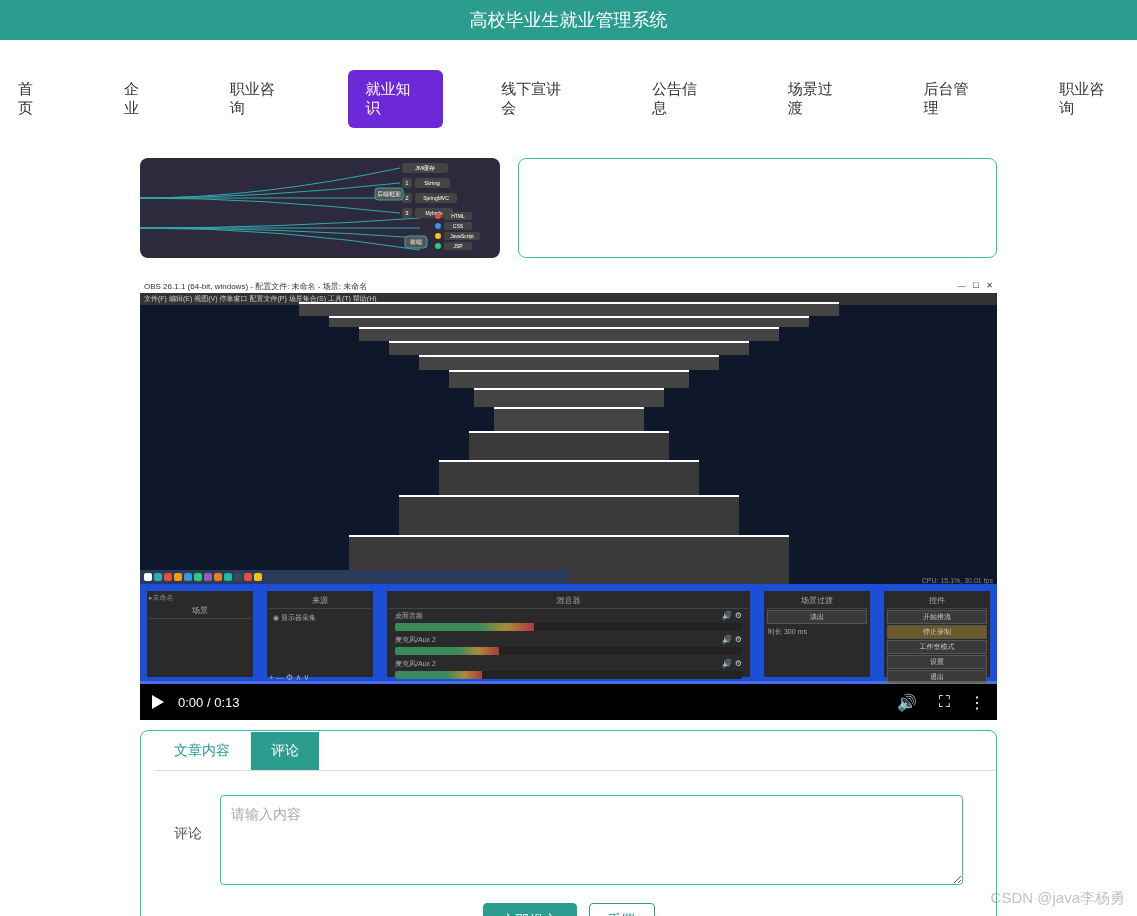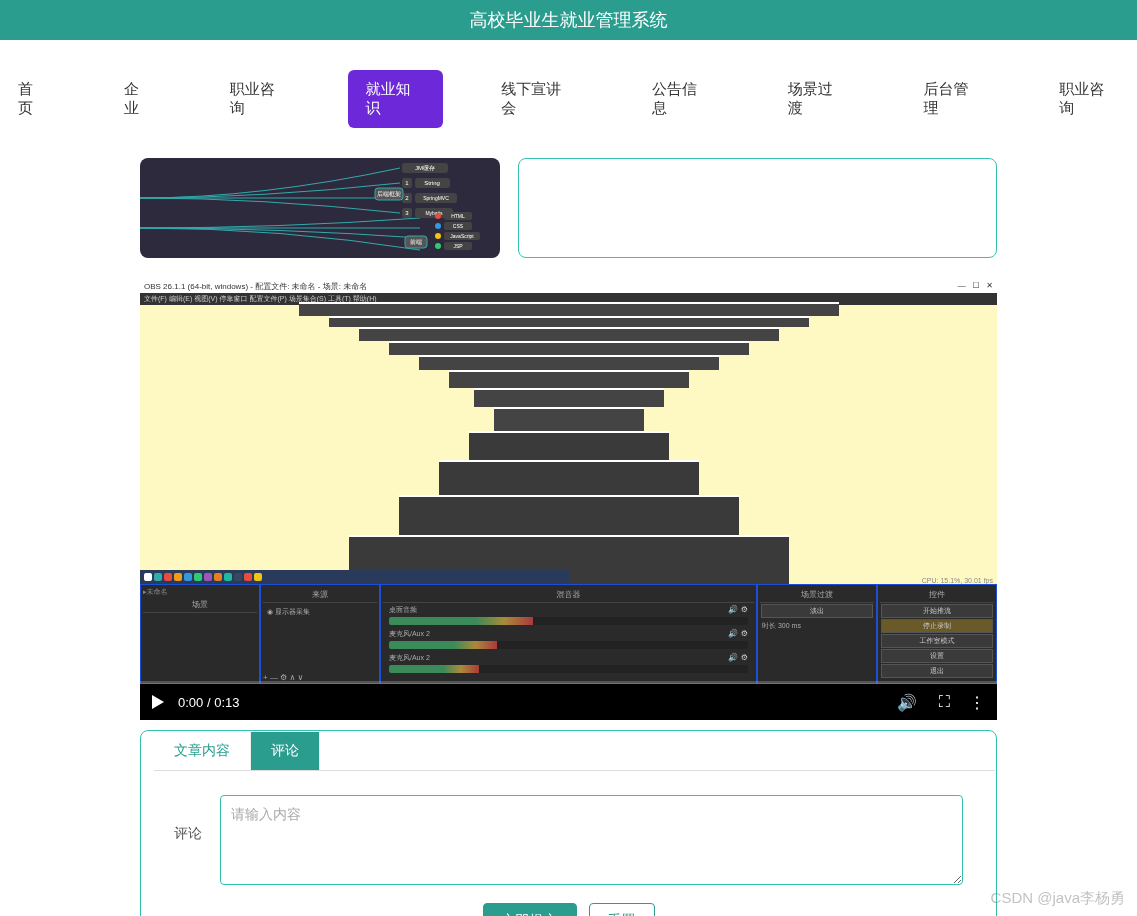"OBS 26.1.1 (64-bit, windows) -" .video-content { background: #fef9c3 -> #0f172a }
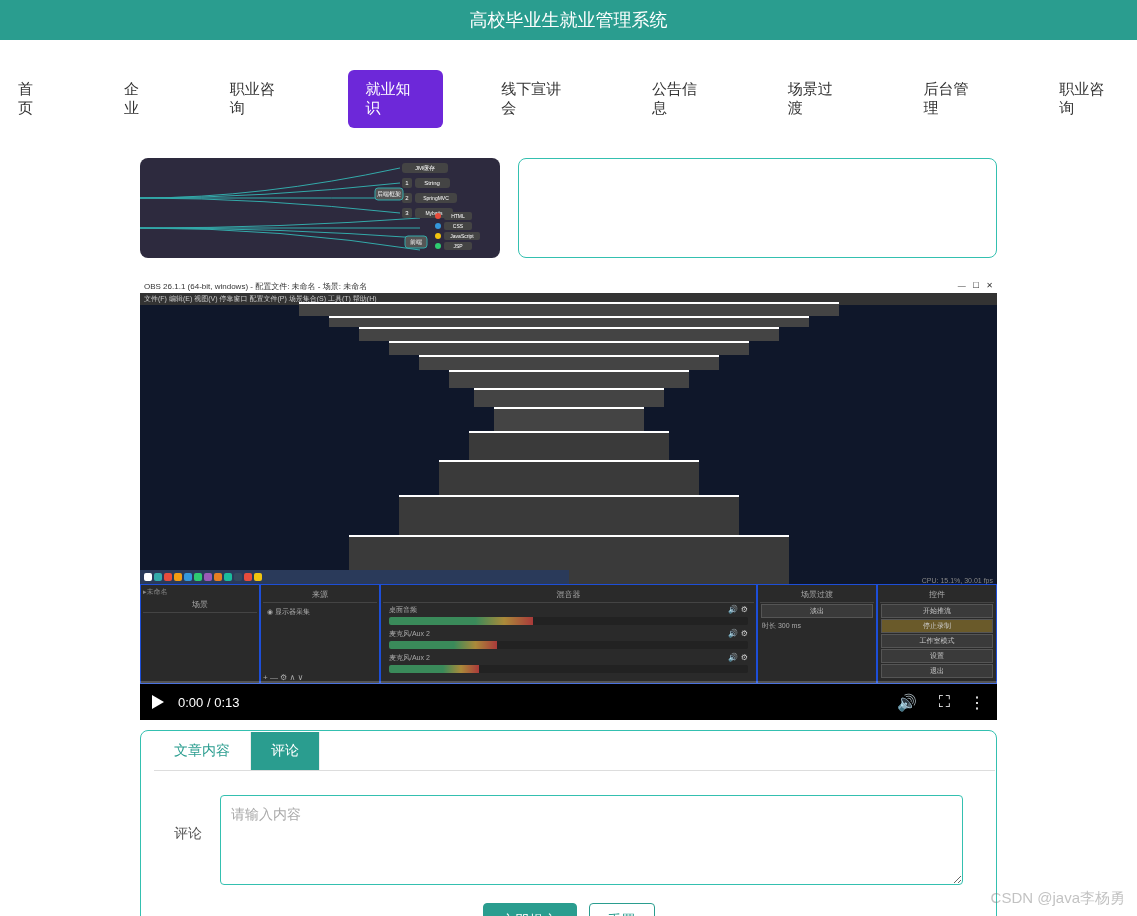"来源" .obs-panel-section { border: 1px solid #1d4ed8 -> 7px solid #1d4ed8 }
